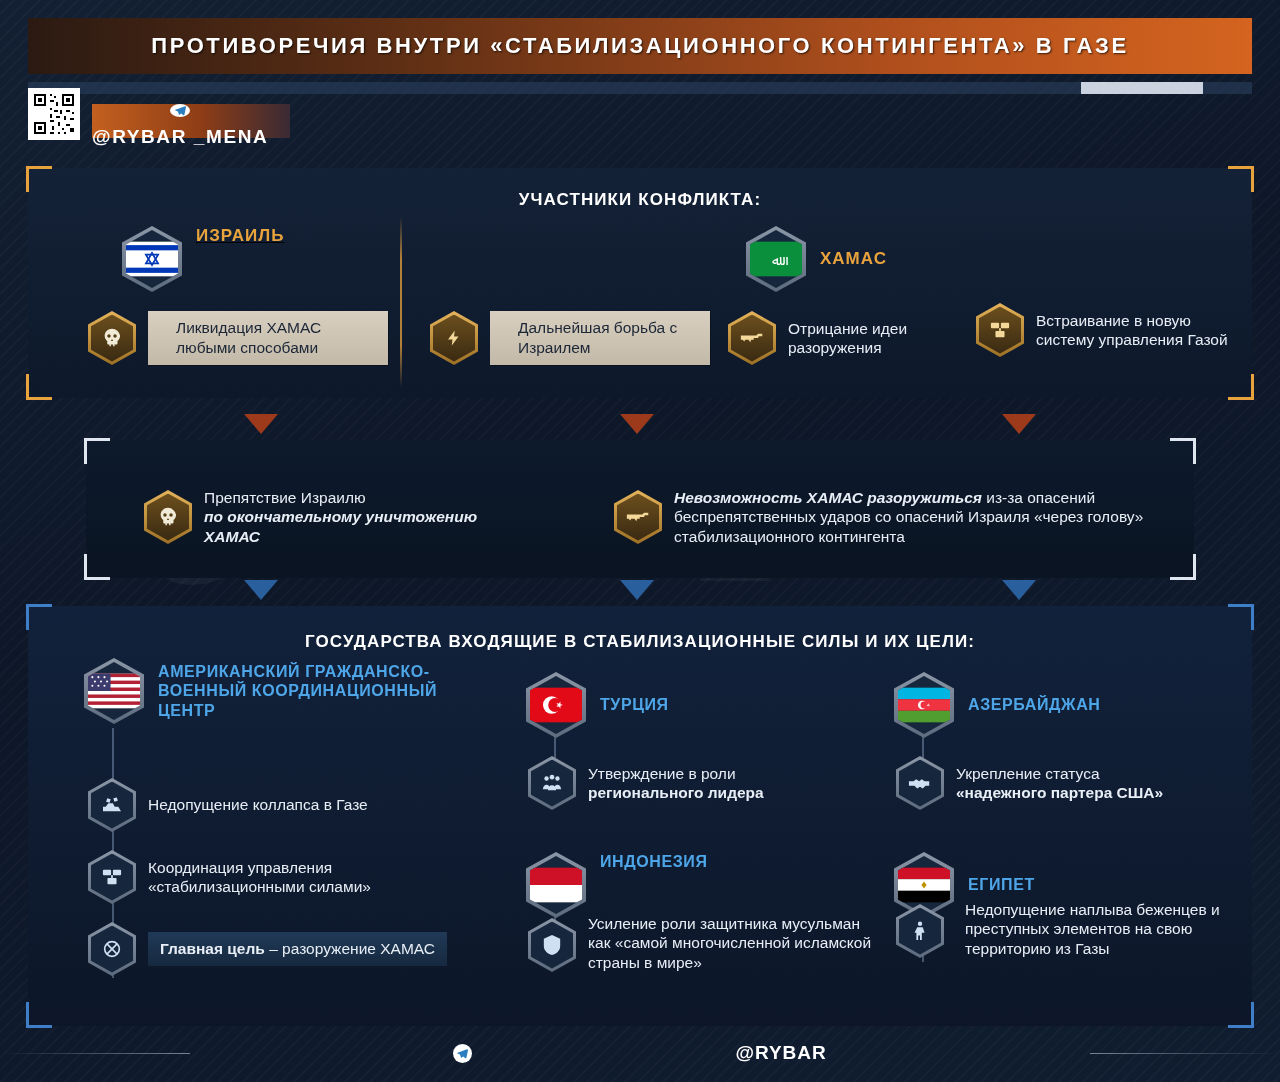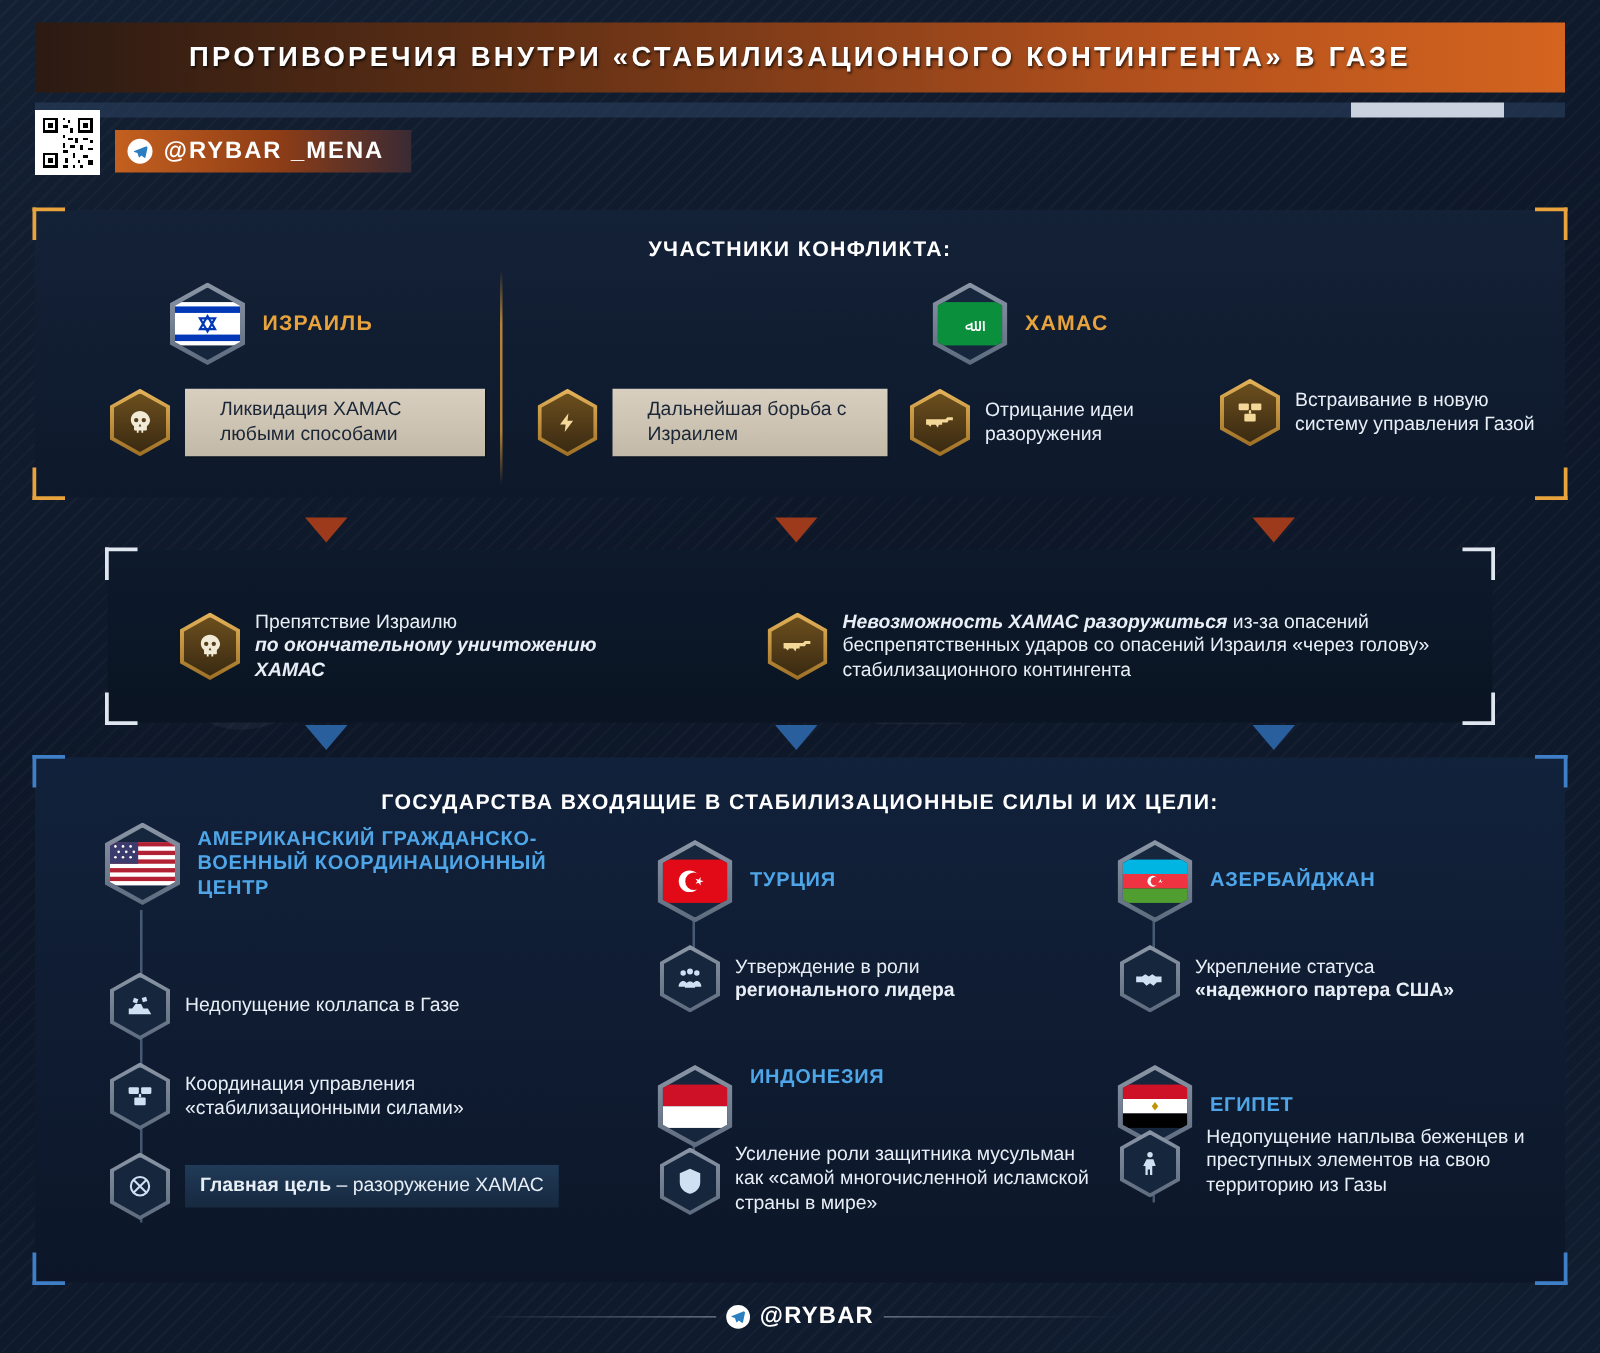"@RYBAR _MENA" .tg-bar { flex-direction: none -> column; padding: 0 22px 0 10px -> 0 22px 0 0 }
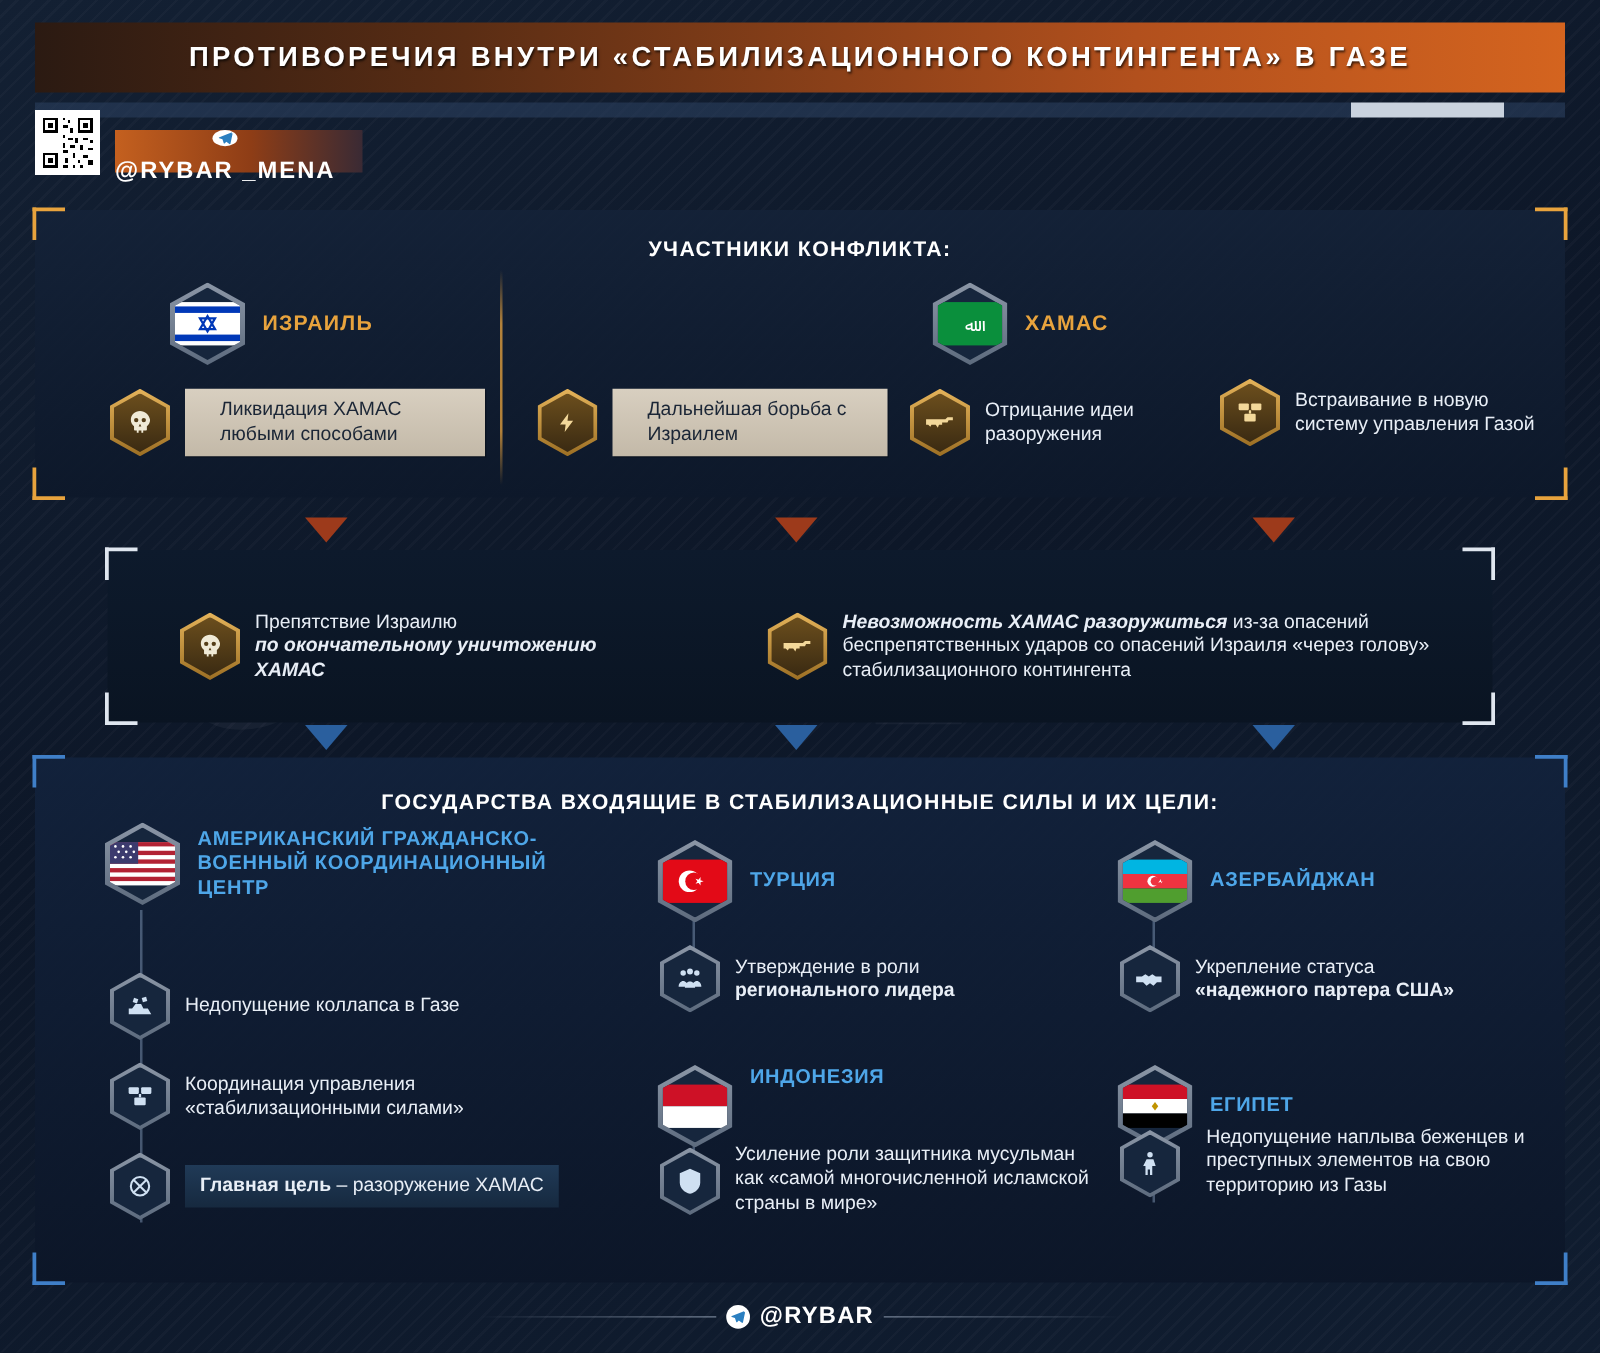"ИЗРАИЛЬ" div { align-items: center -> none; left: 108px -> 94px; text-decoration: none -> underline }
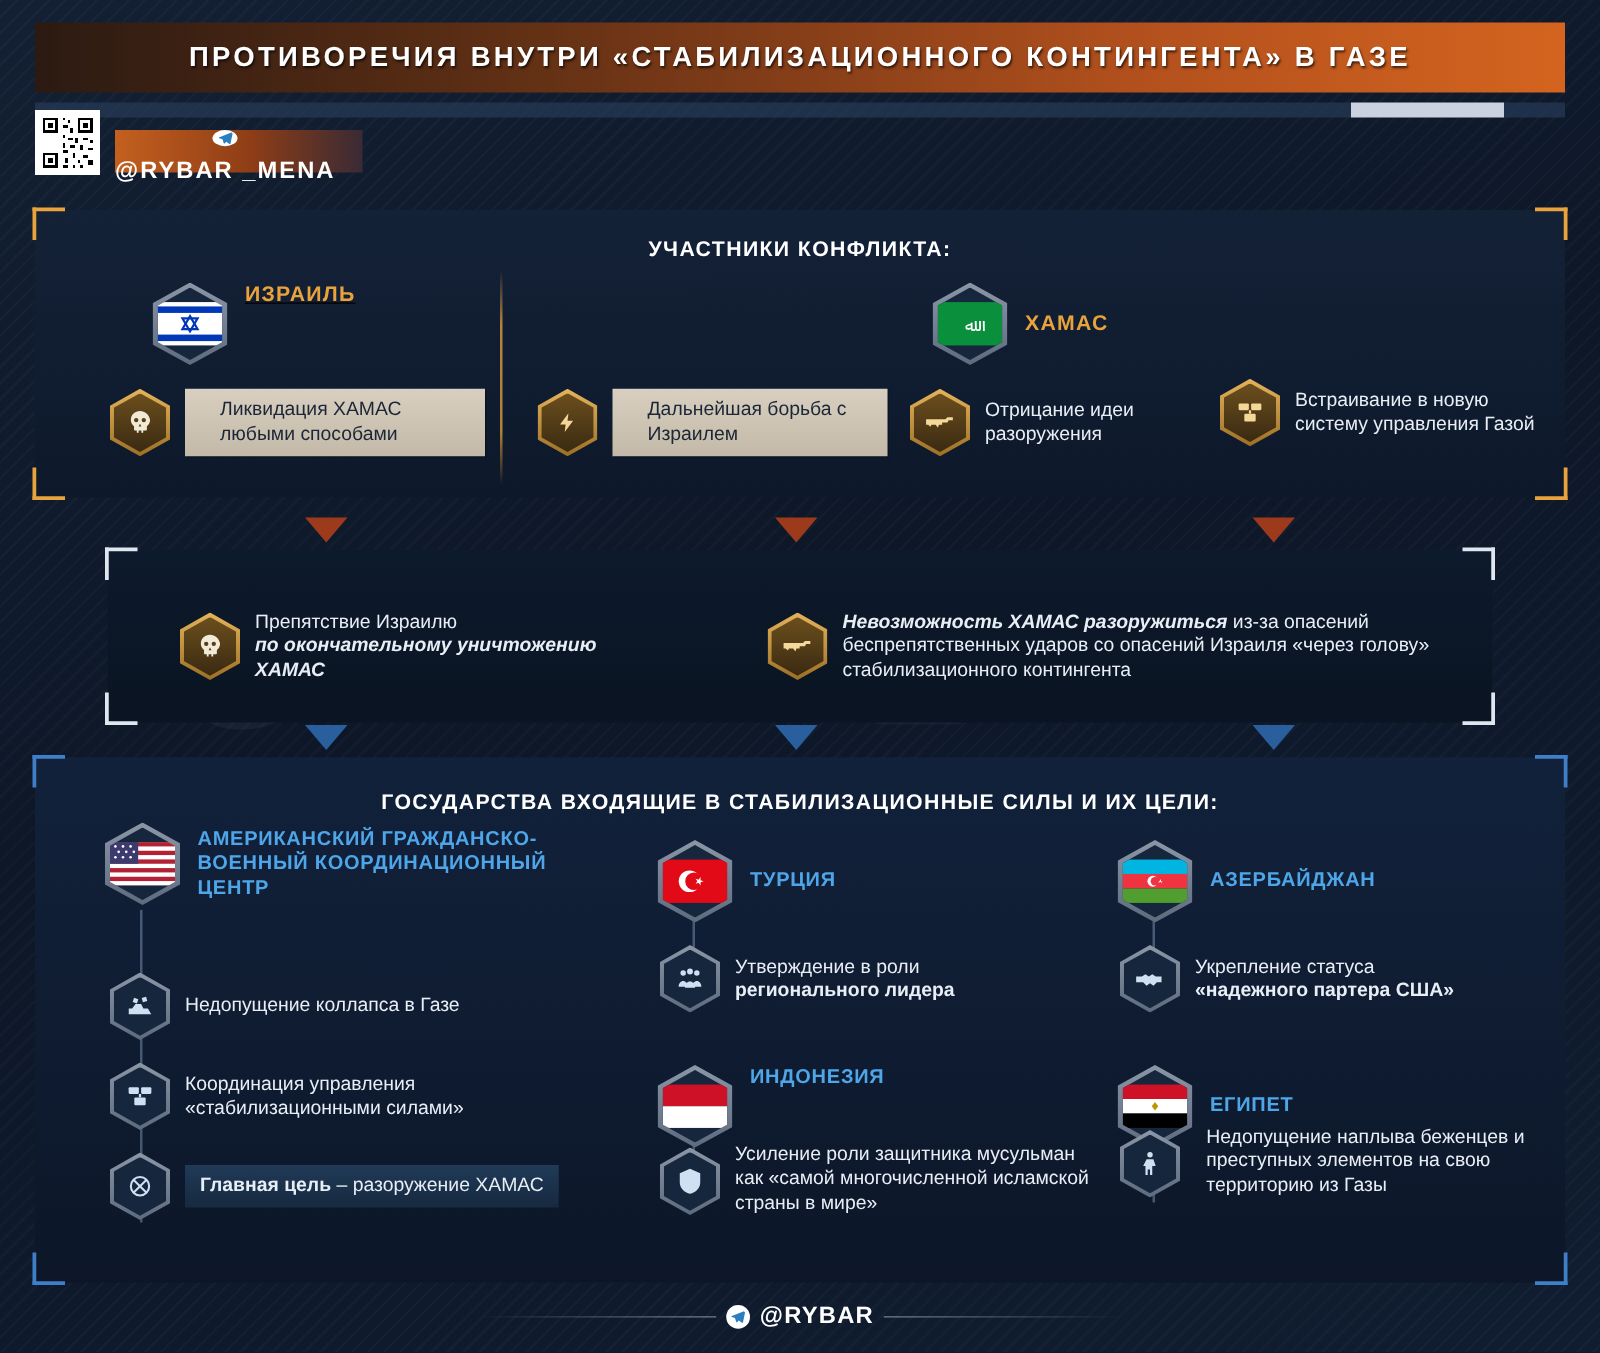"@RYBAR" .footer { justify-content: center -> space-between }
